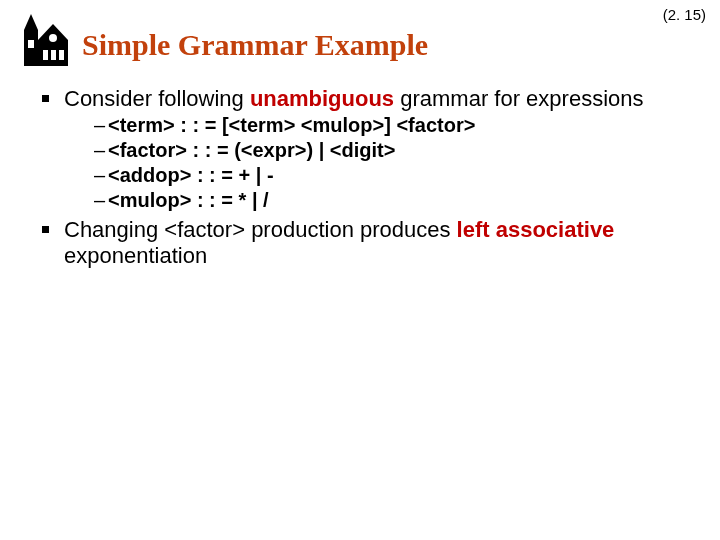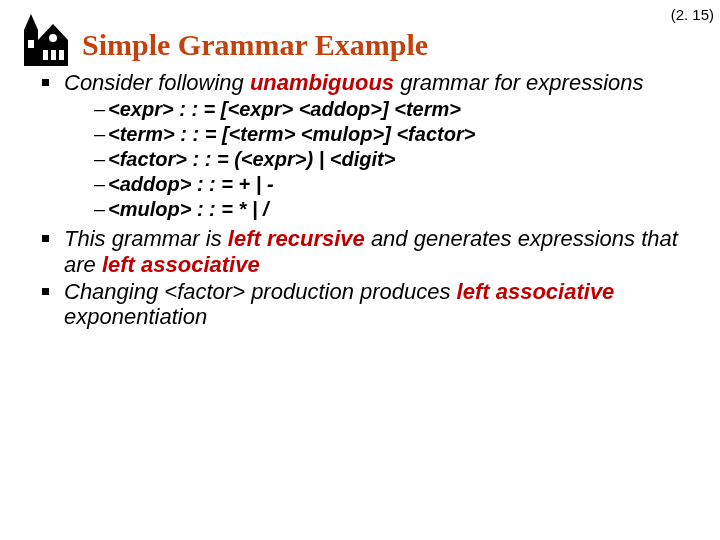"(2. 15)" .slide-number { right: 6px -> 14px }
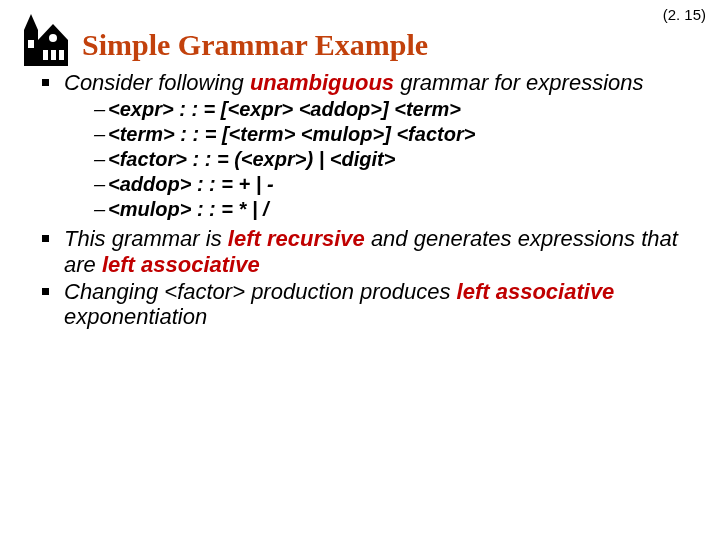"Consider following unambiguous grammar" .content { font-style: italic -> none; margin-top: 2px -> 18px }
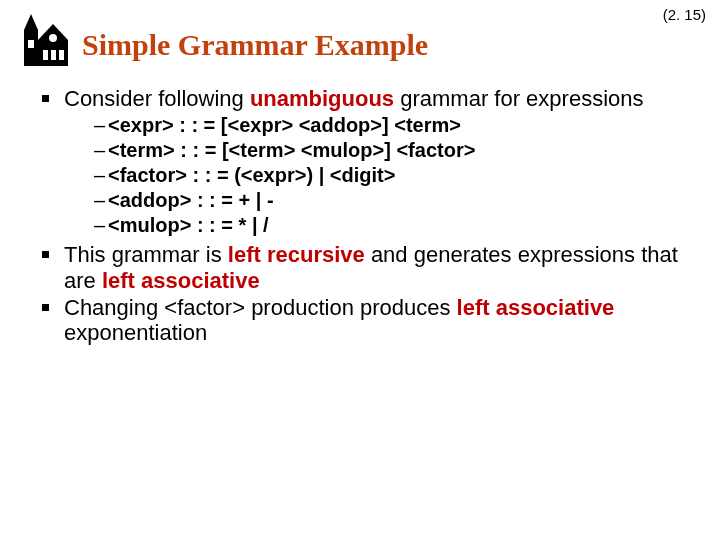"<expr> : : = [<expr>" li { html: <li>&lt;expr&gt; : : = [&lt;expr&gt; &lt;addop&gt;] &lt;term&gt;</li> -> none }
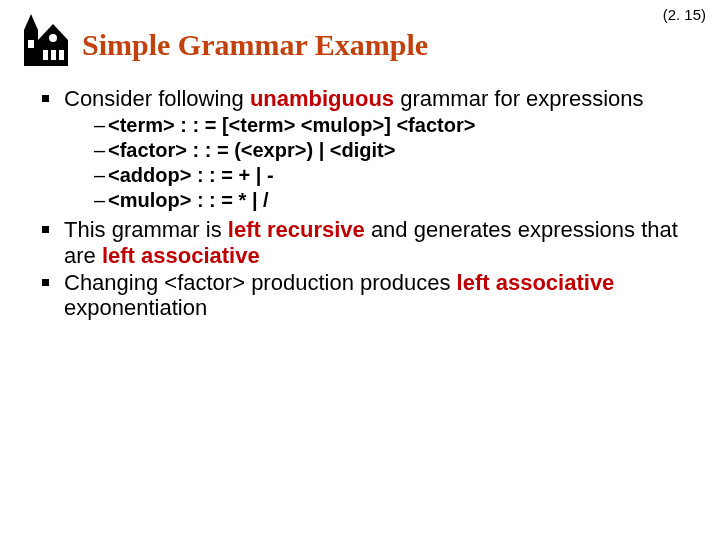"This grammar is left recursive" li { html: <li> <span>This grammar is </span><span>left recursive</span><span> and generates expressions that are </span><span>left associative</span> </li> -> none }
